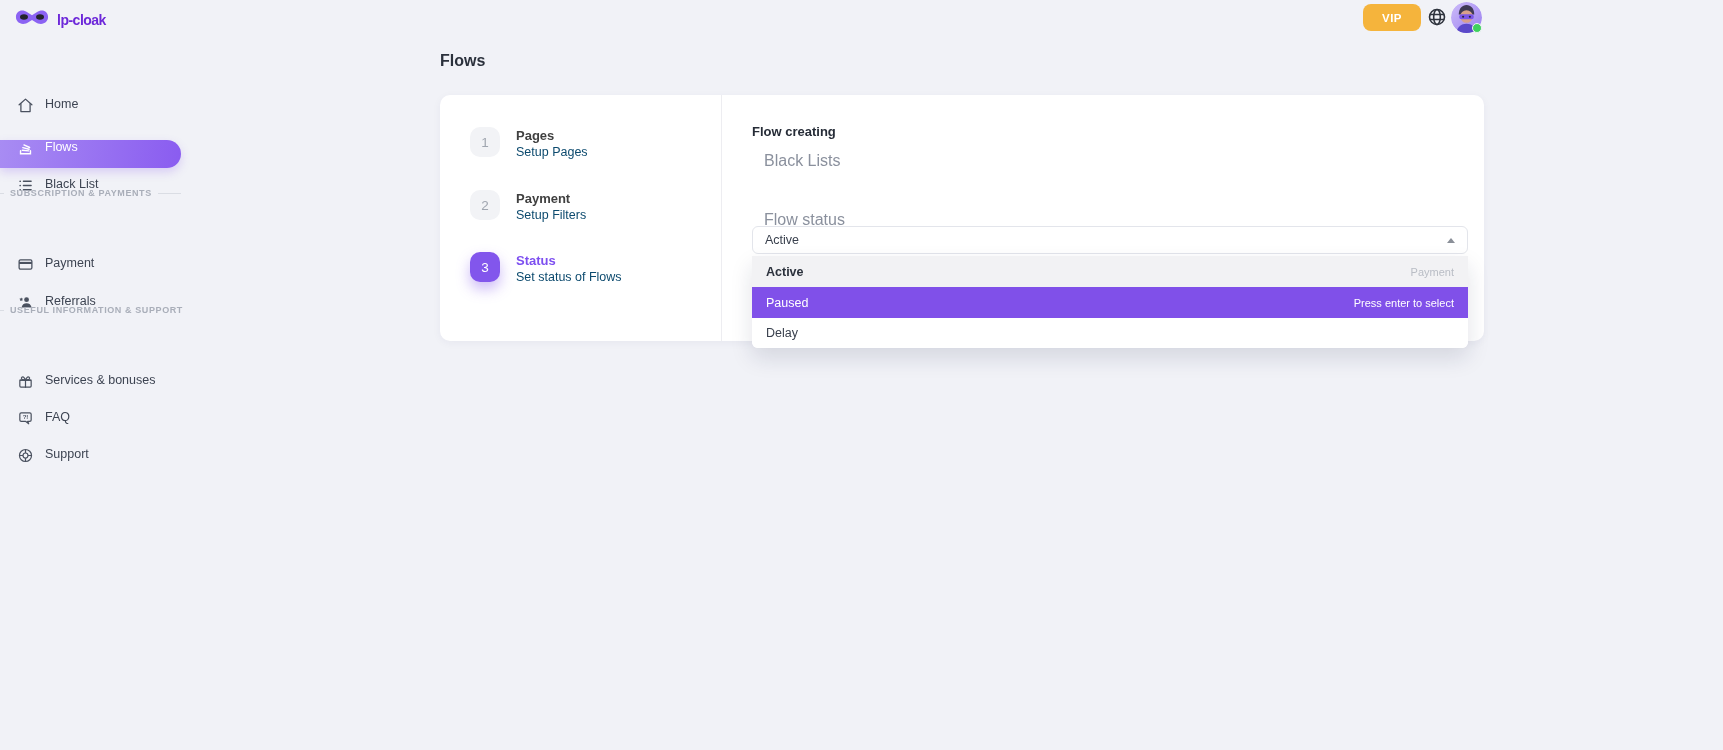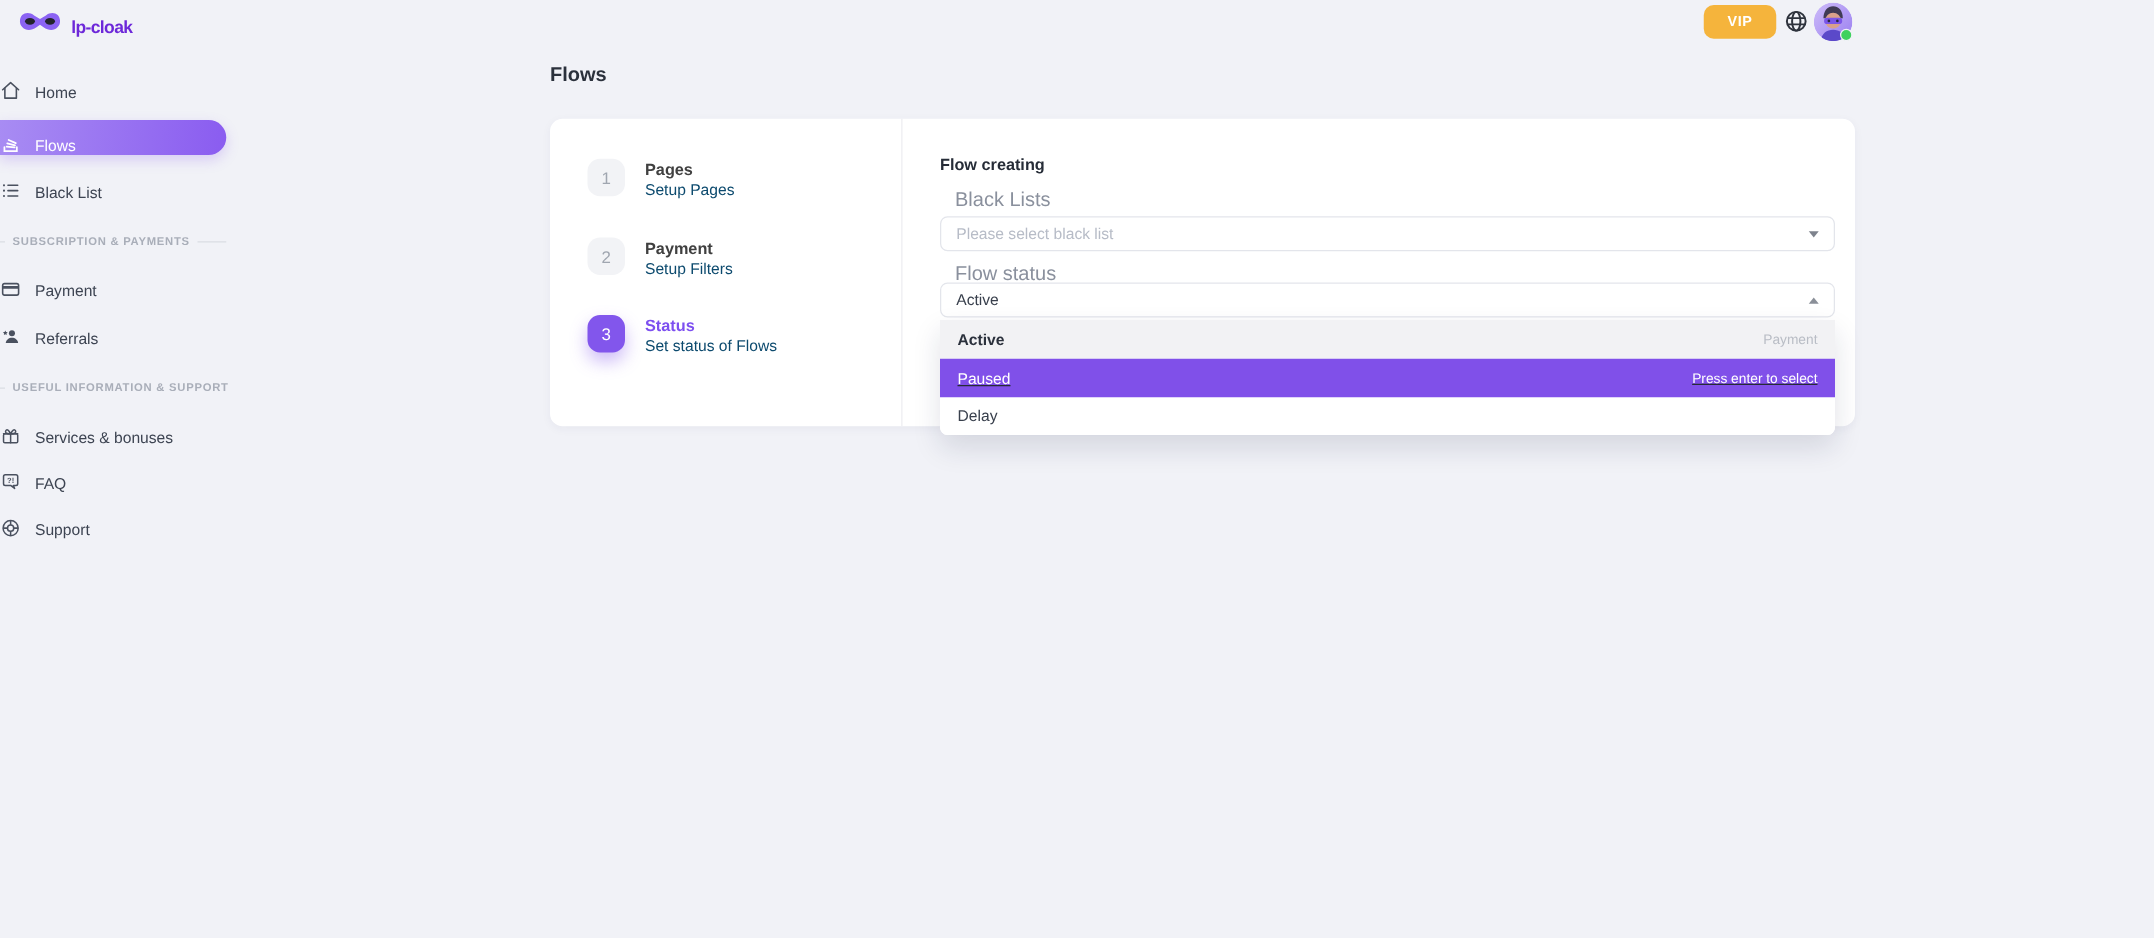"Home" .nav-item { align-items: flex-end -> flex-start; margin-top: none -> 44px; padding-left: none -> 17px }
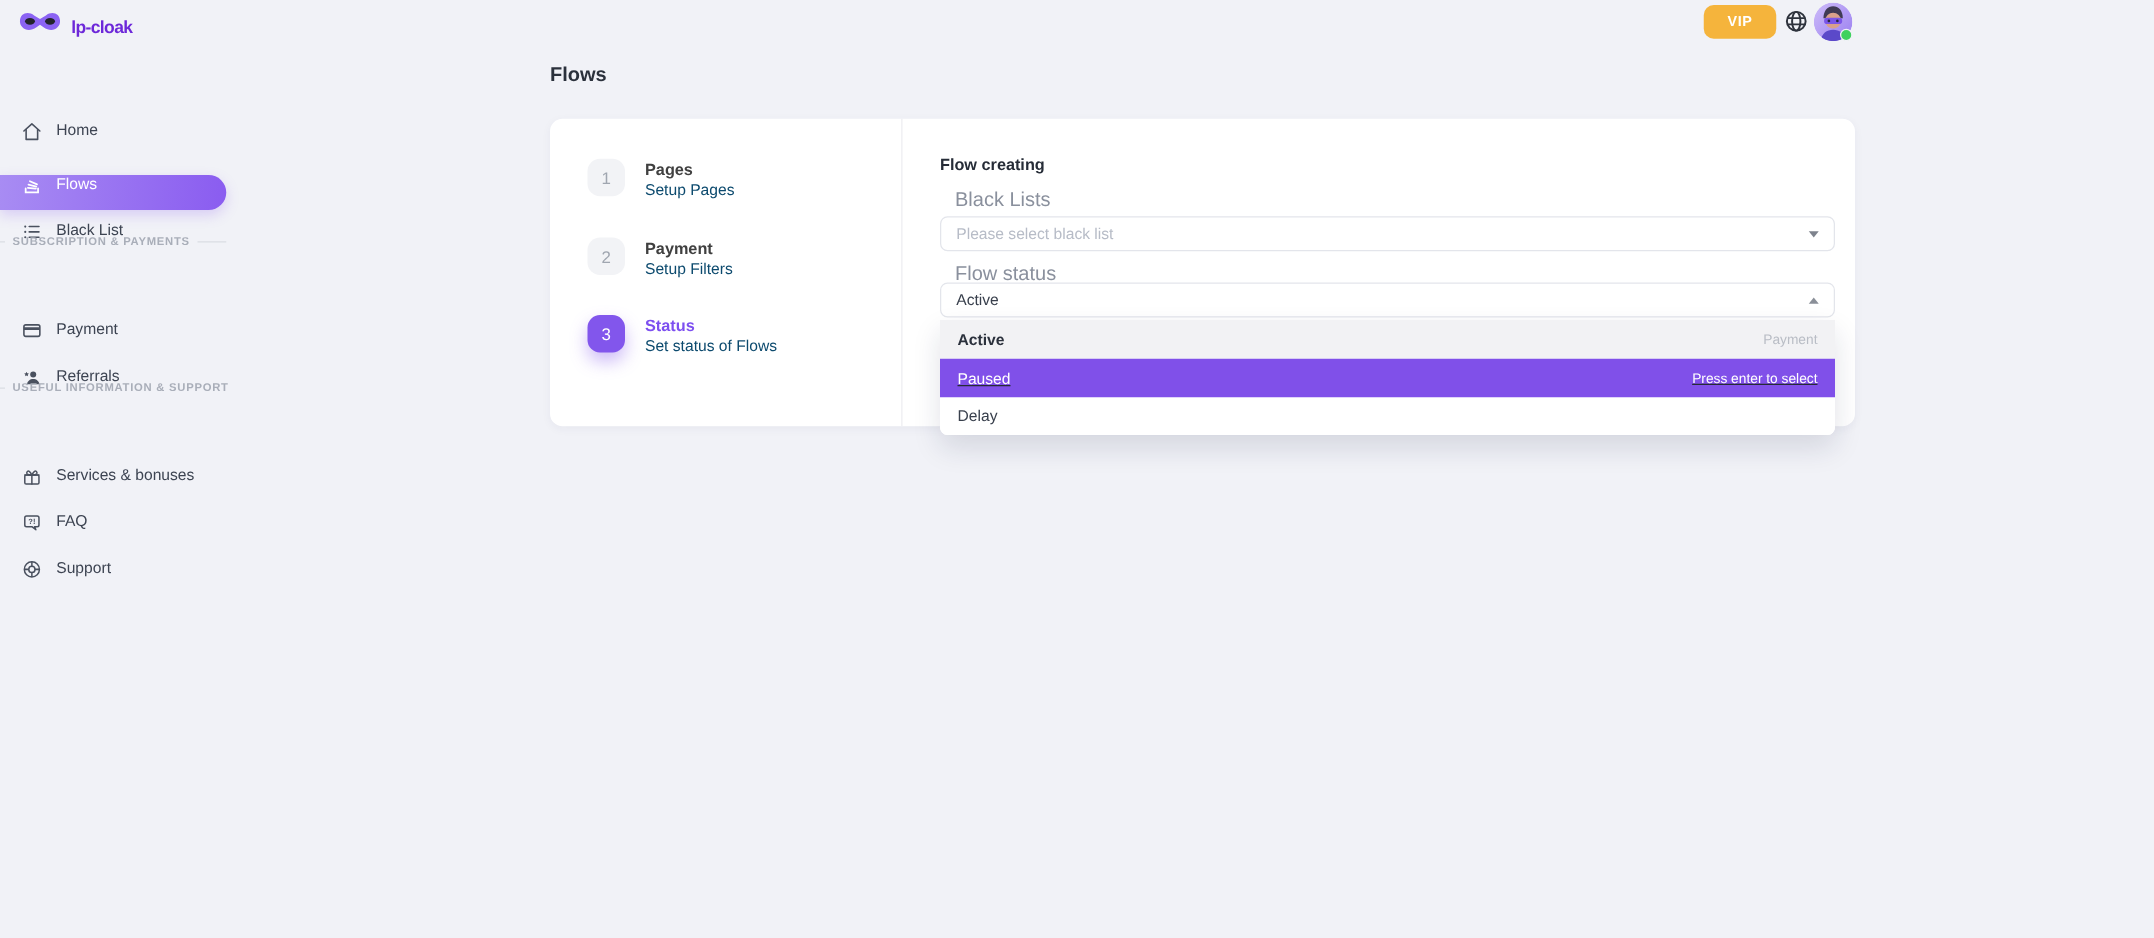"Please select black list" div.select { html: <div> <span>Please select black list</span> <span></span> </div> -> none }
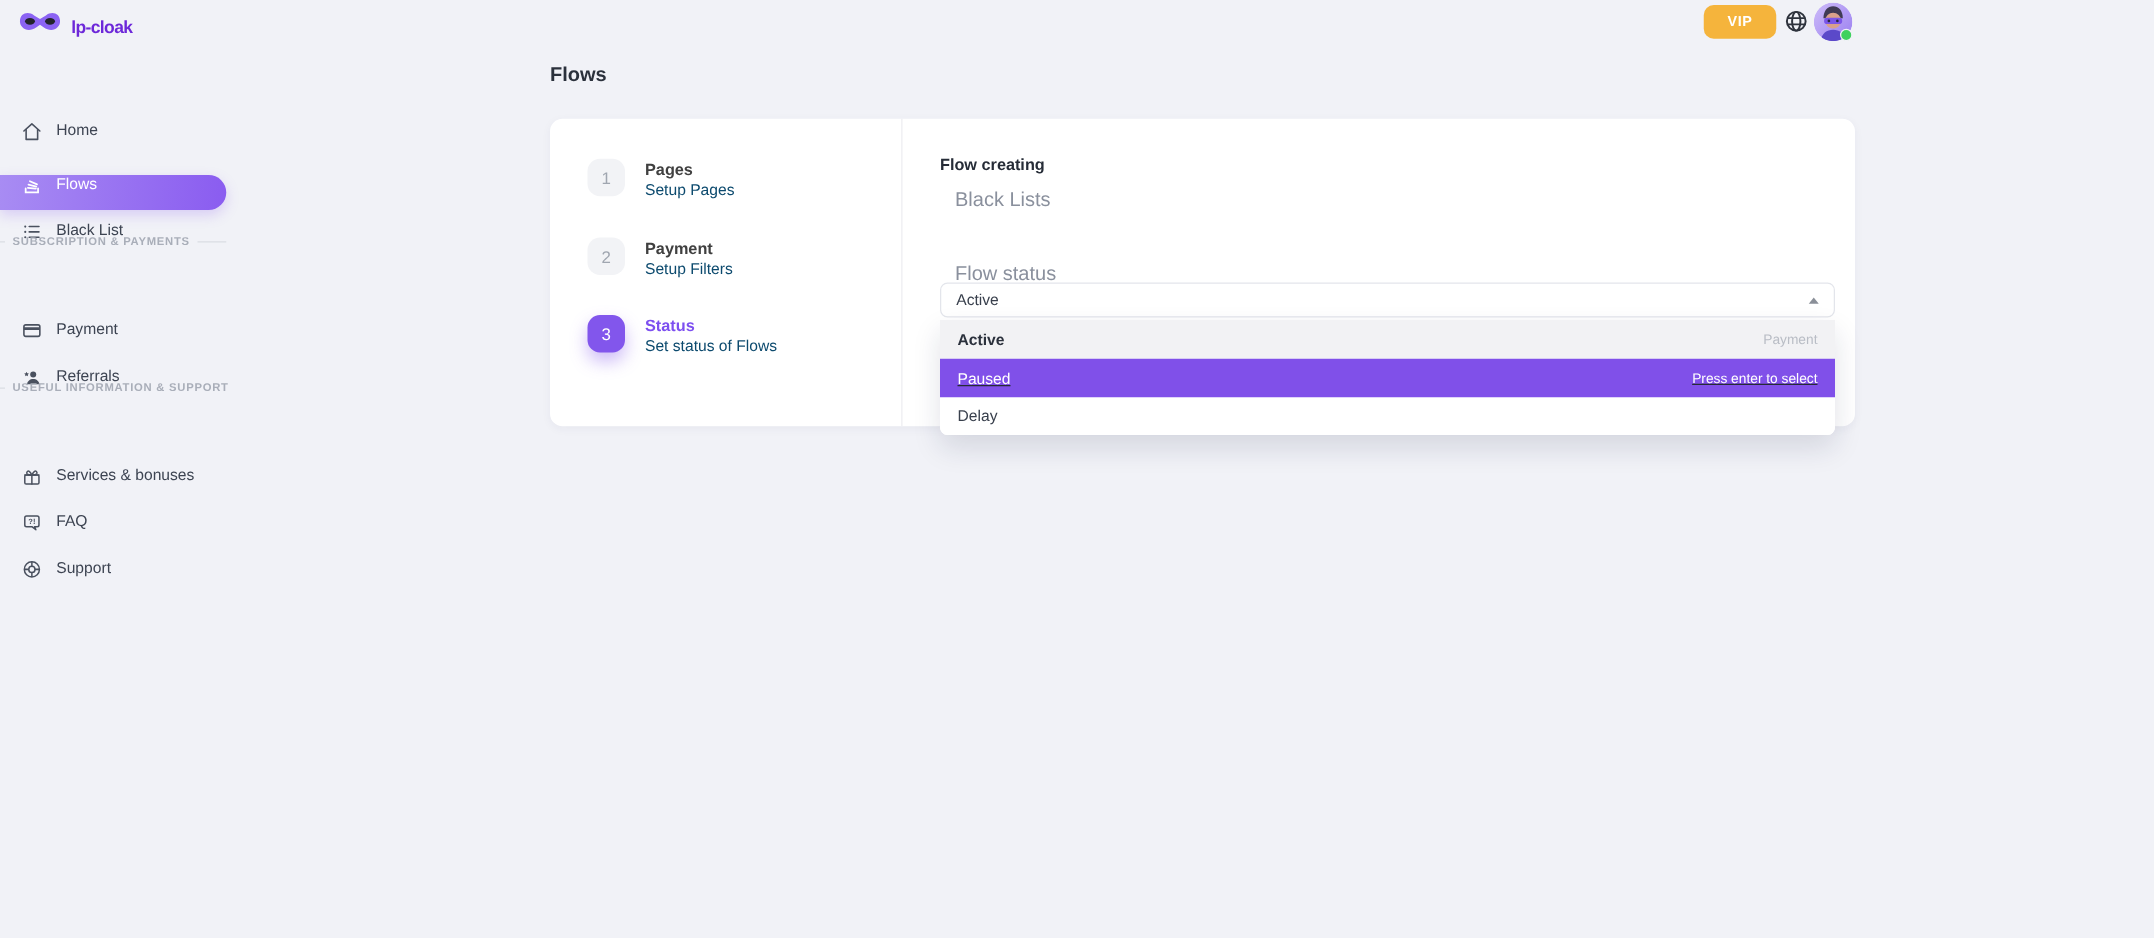"Paused" .option.highlighted { text-decoration: underline -> none }
